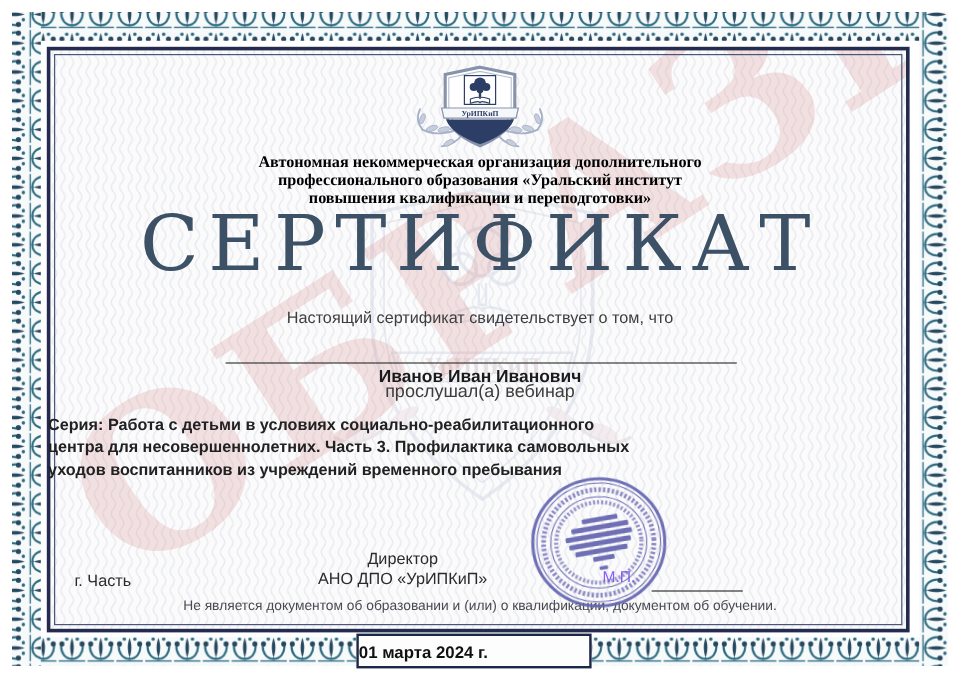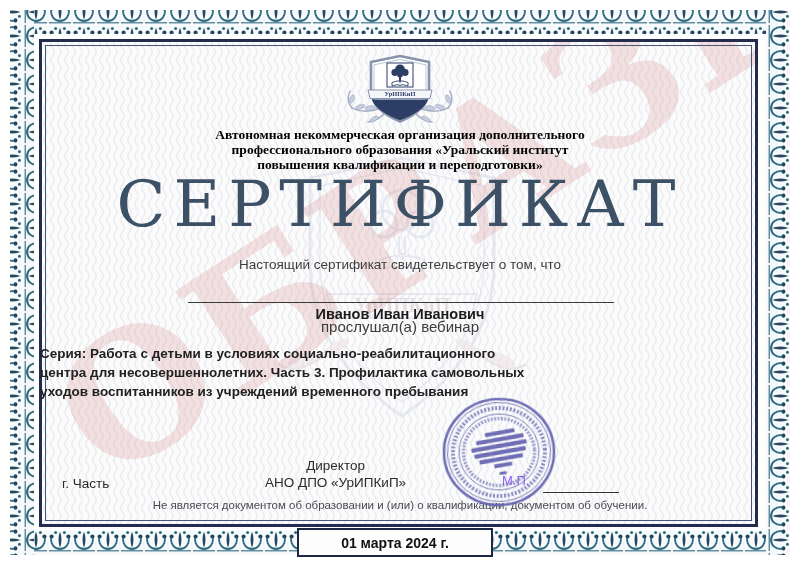"01 марта 2024 г." .date-box { justify-content: center -> none }
